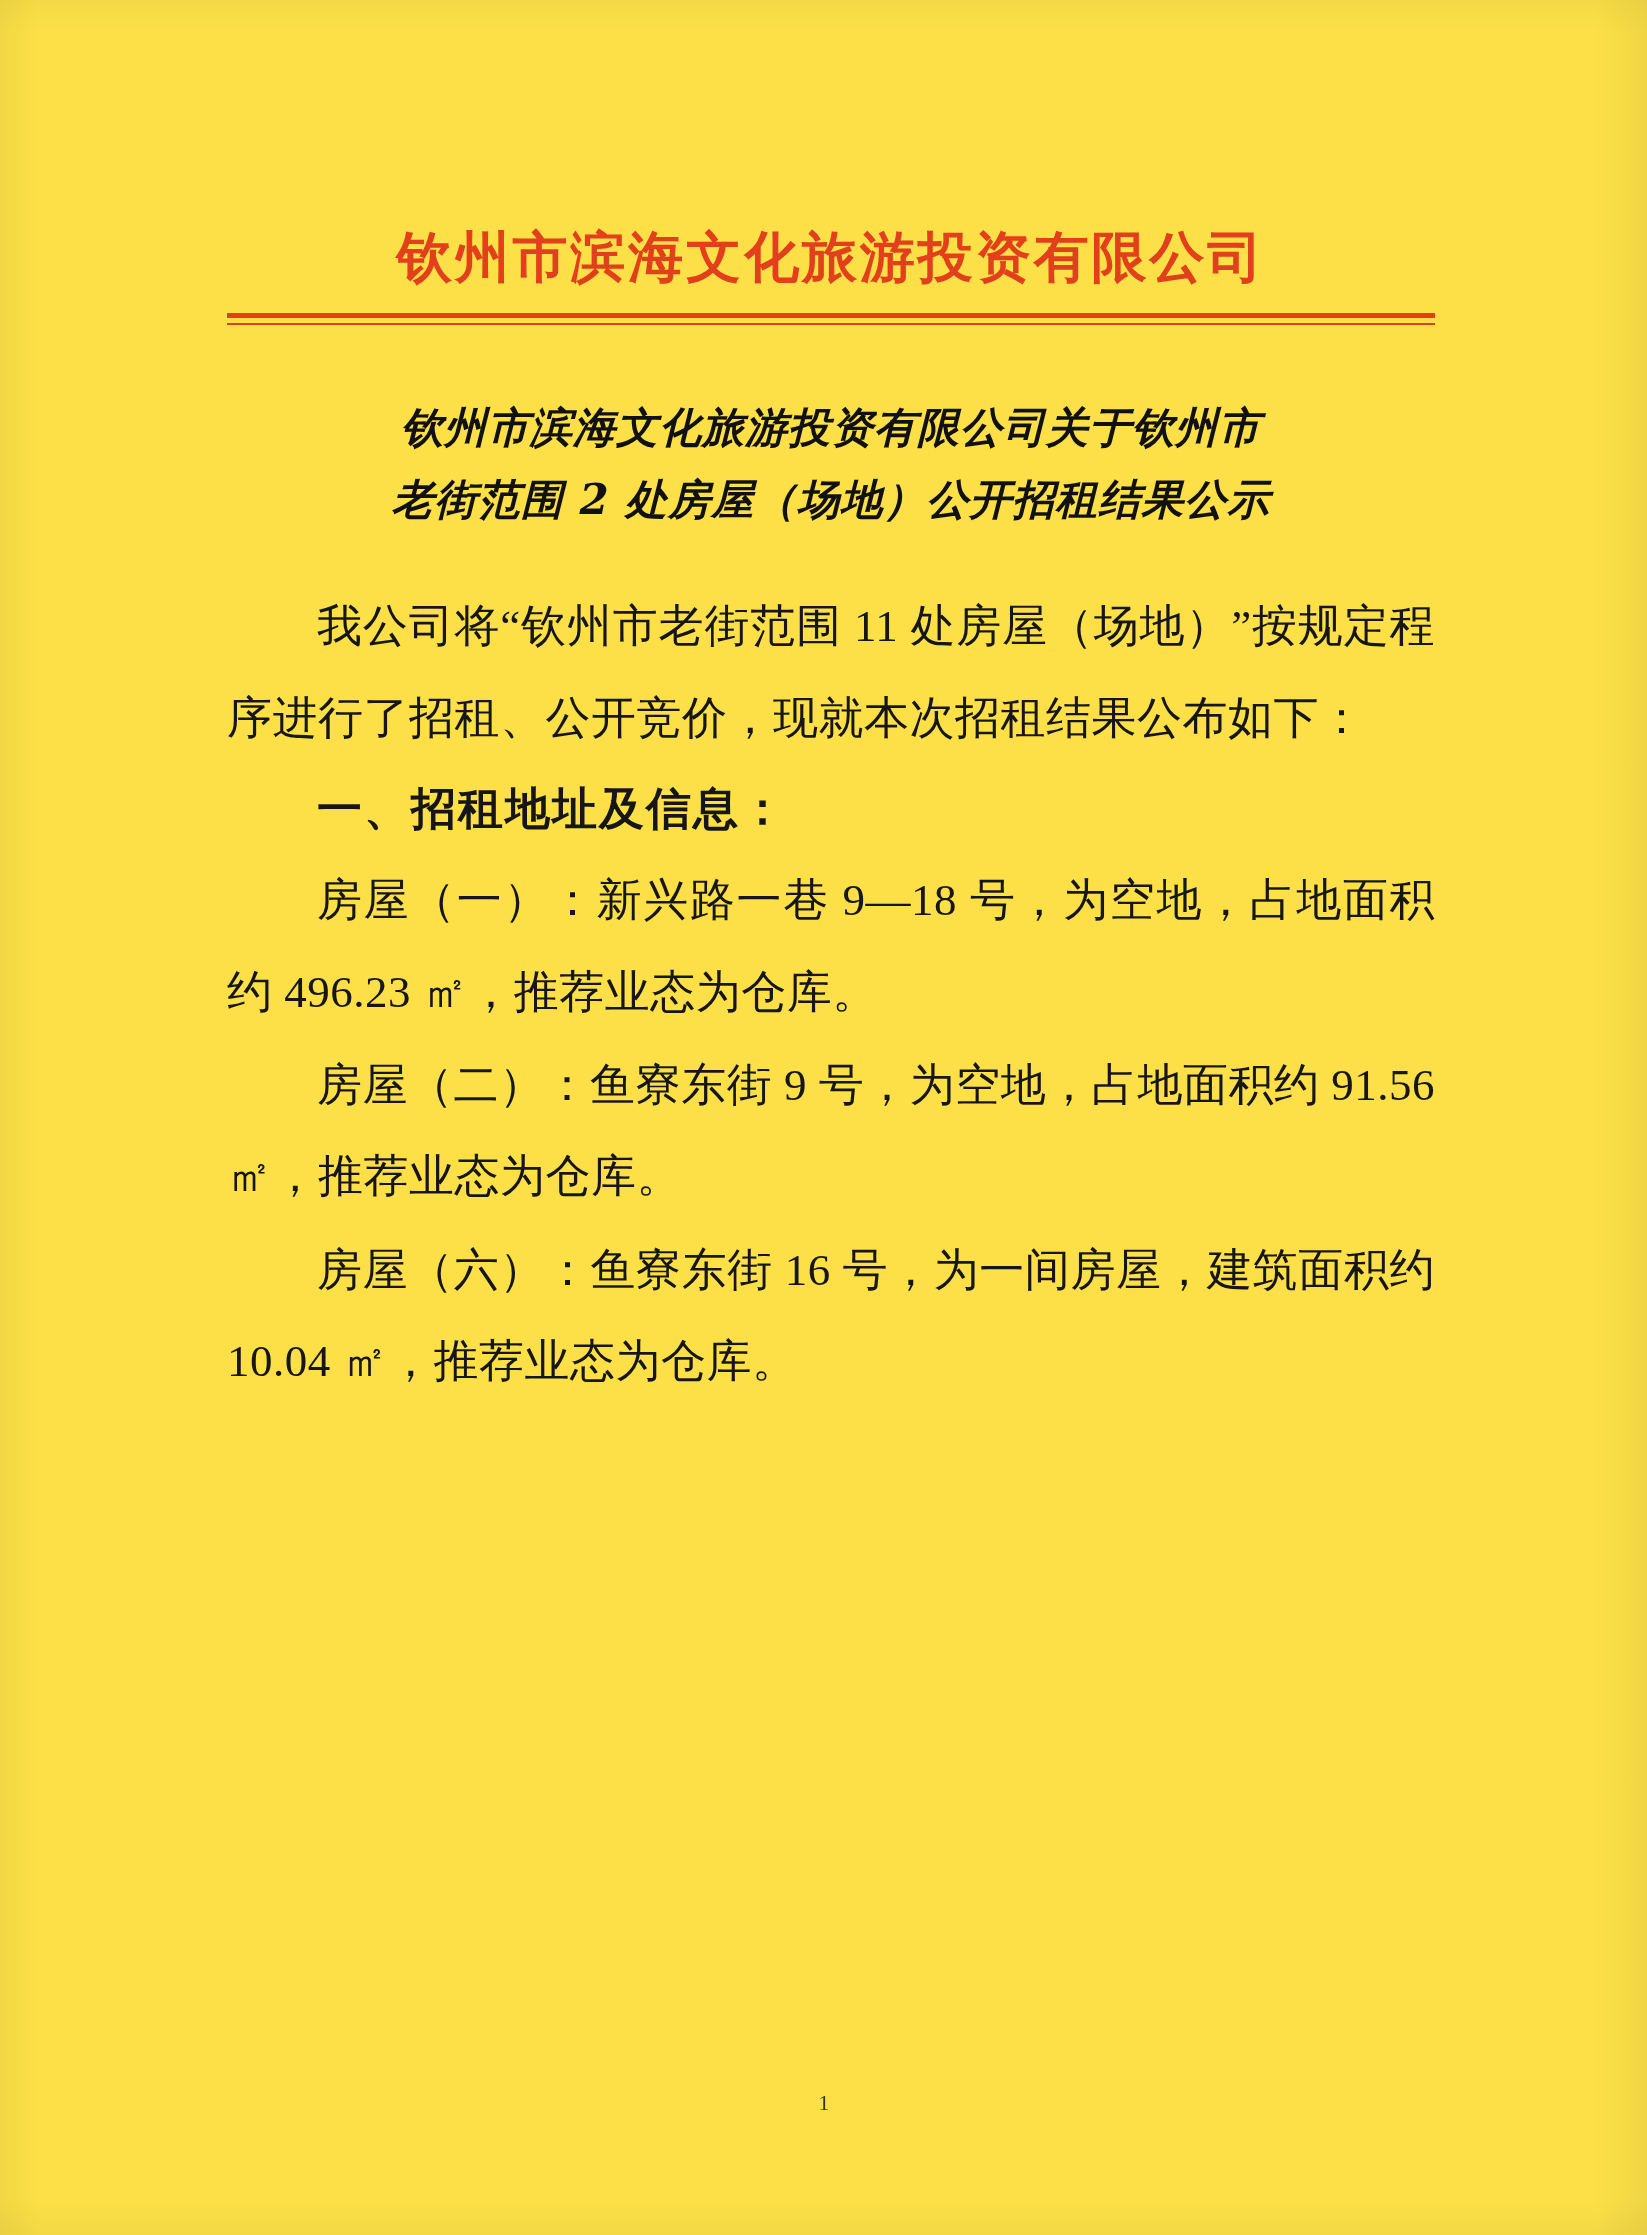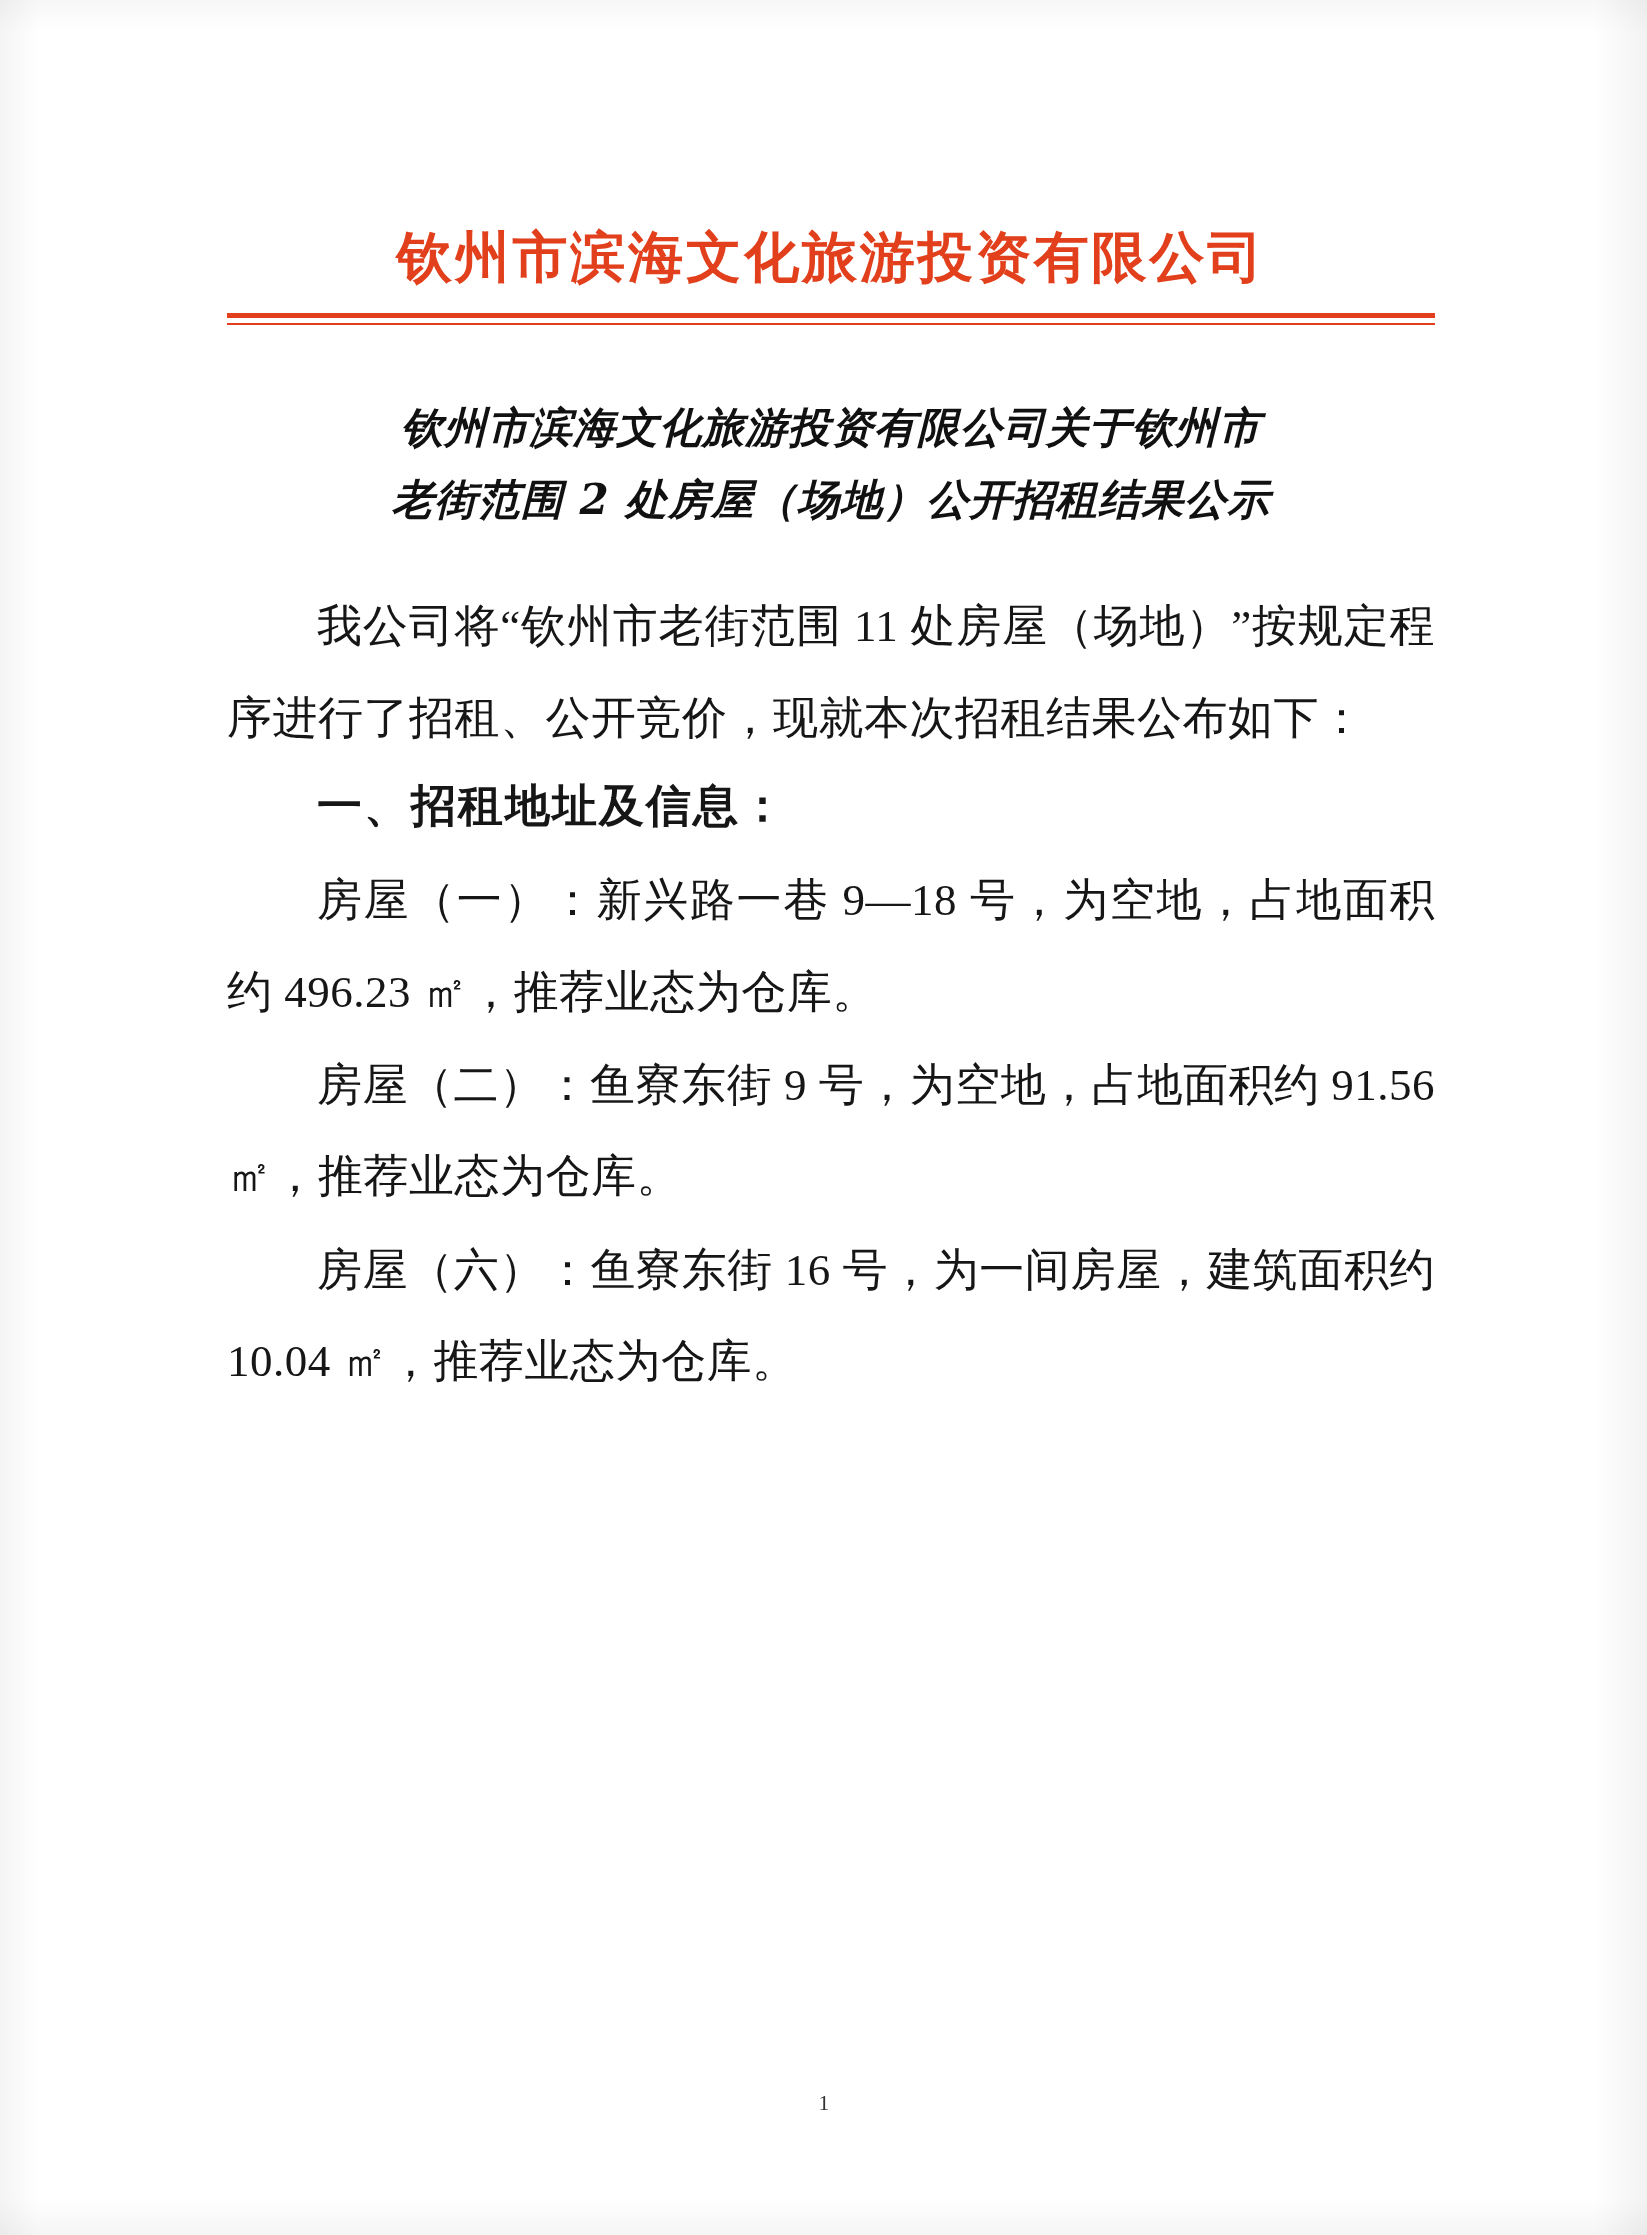"钦州市滨海文化旅游投资有限公司" .page { background: #ffffff -> #fde047 }
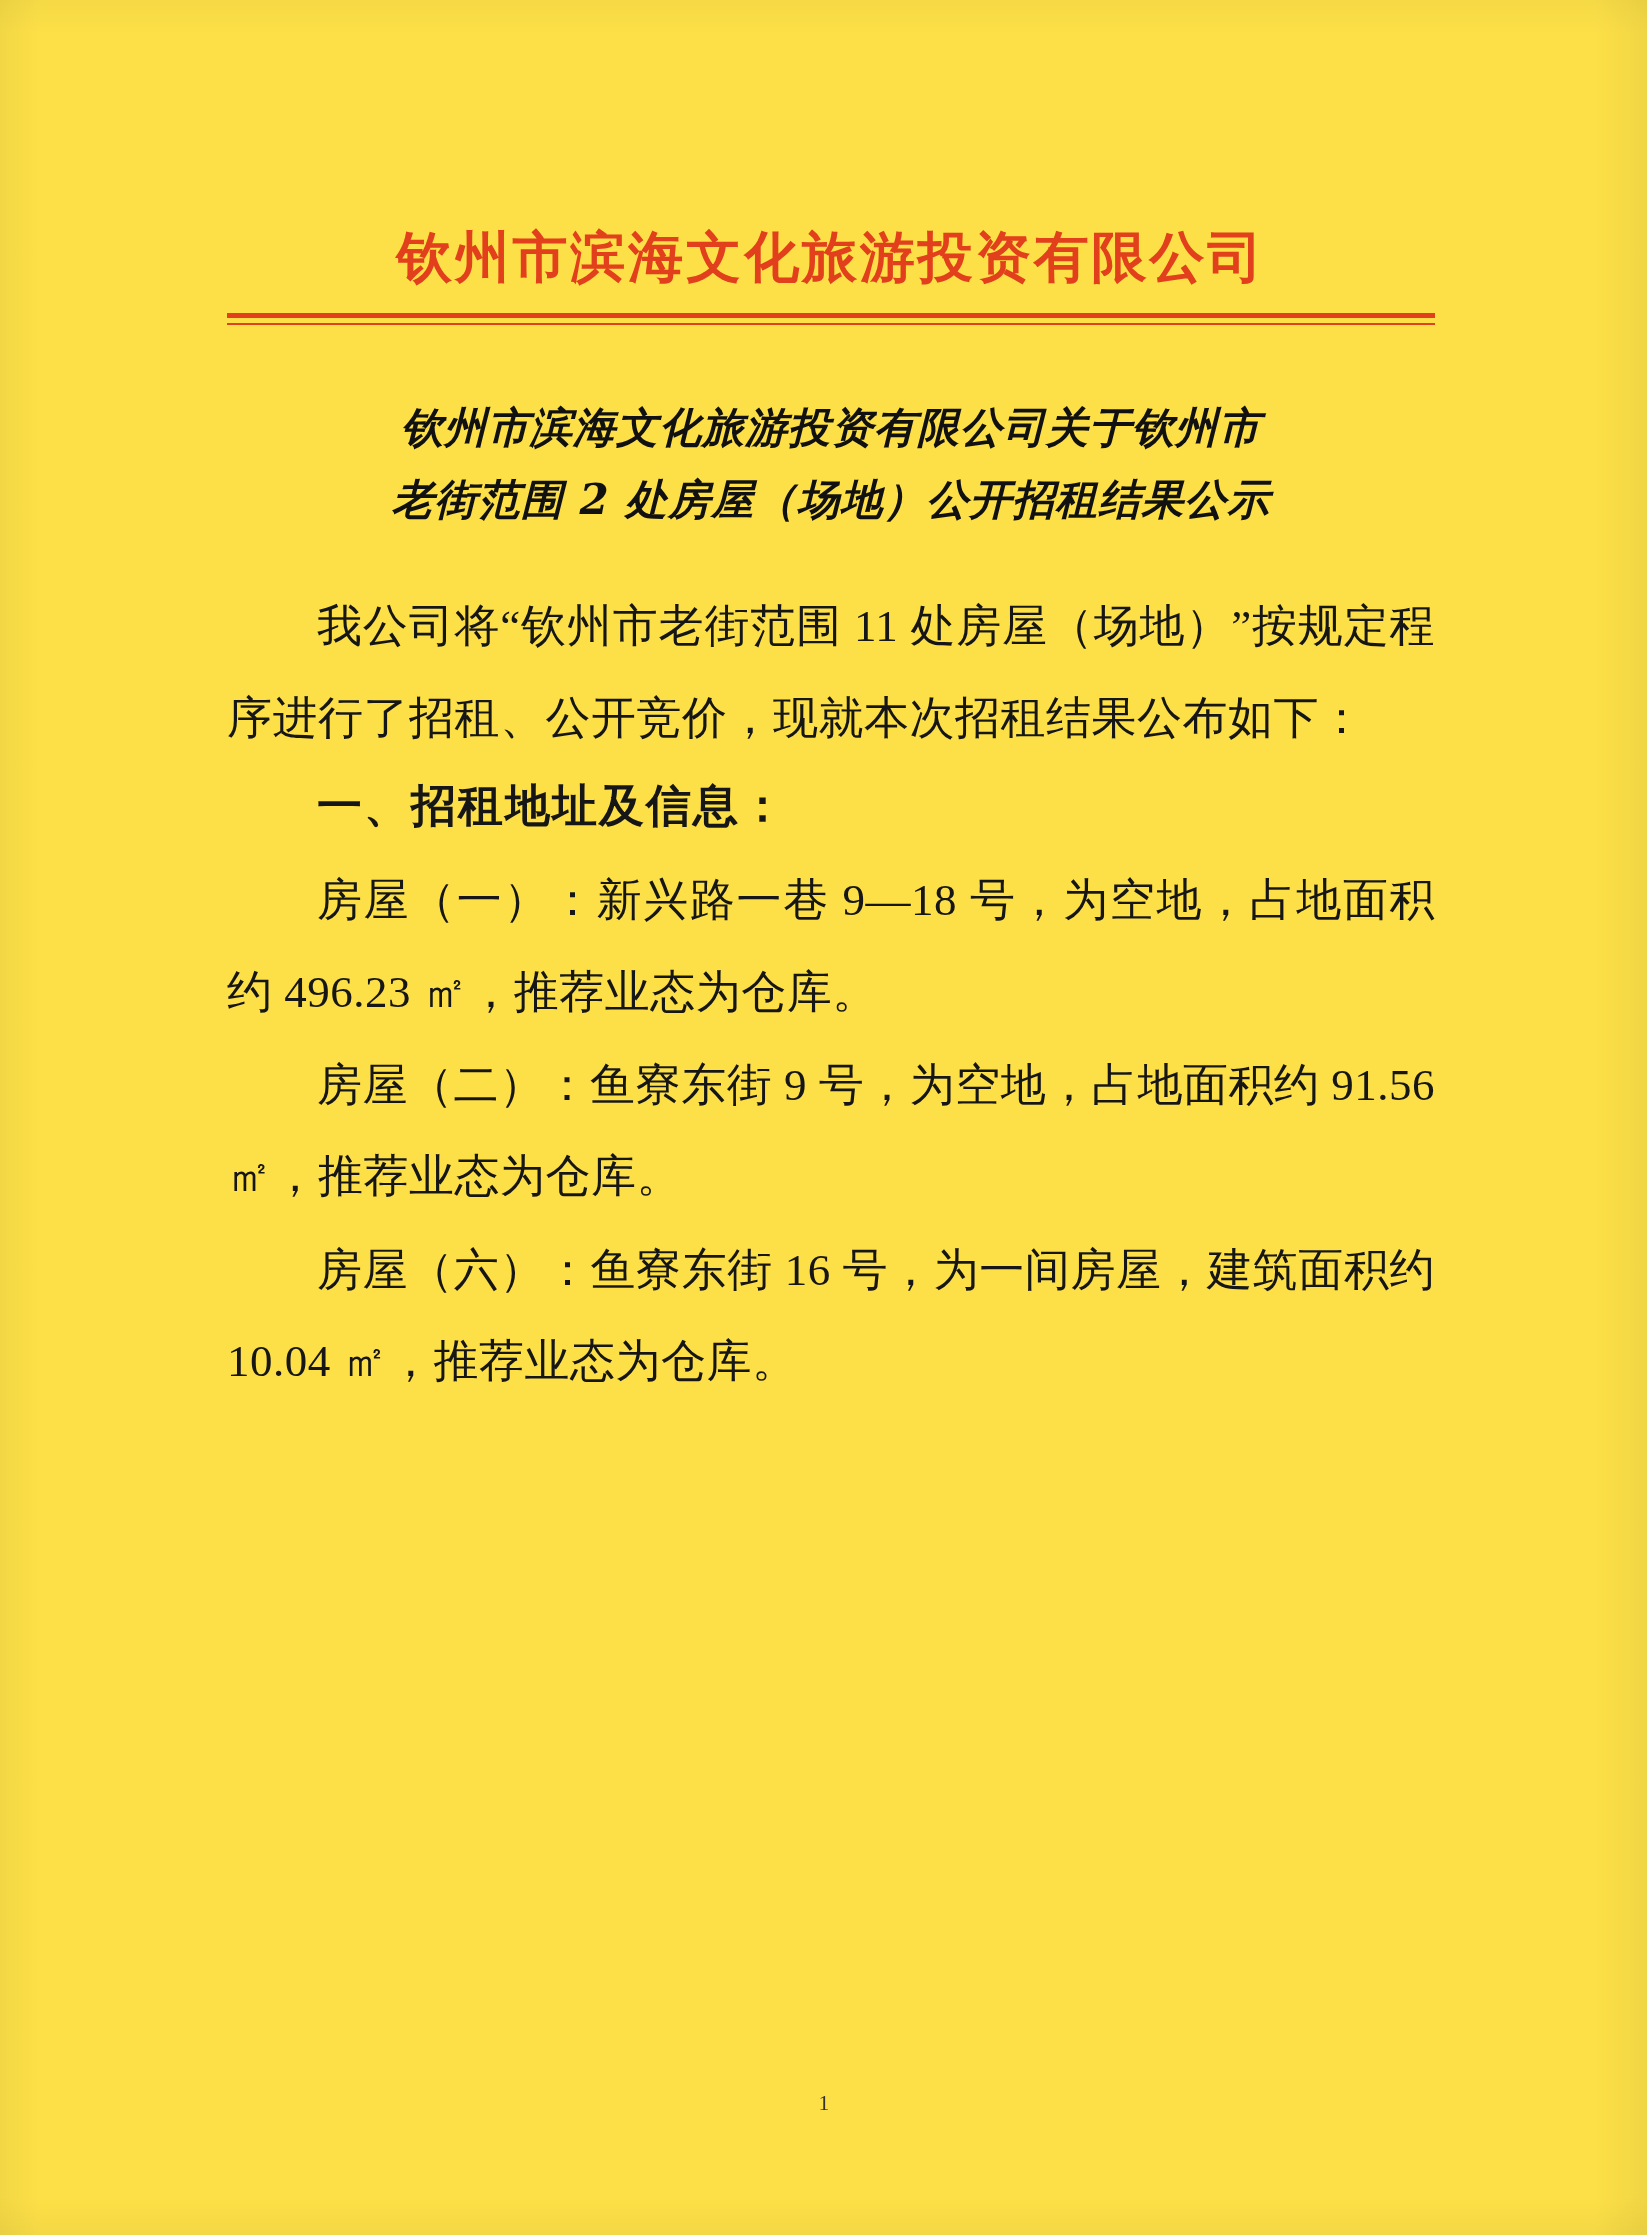"一、招租地址及信息：" .section-head { font-family: Liberation Mono, monospace -> Liberation Serif, serif }
